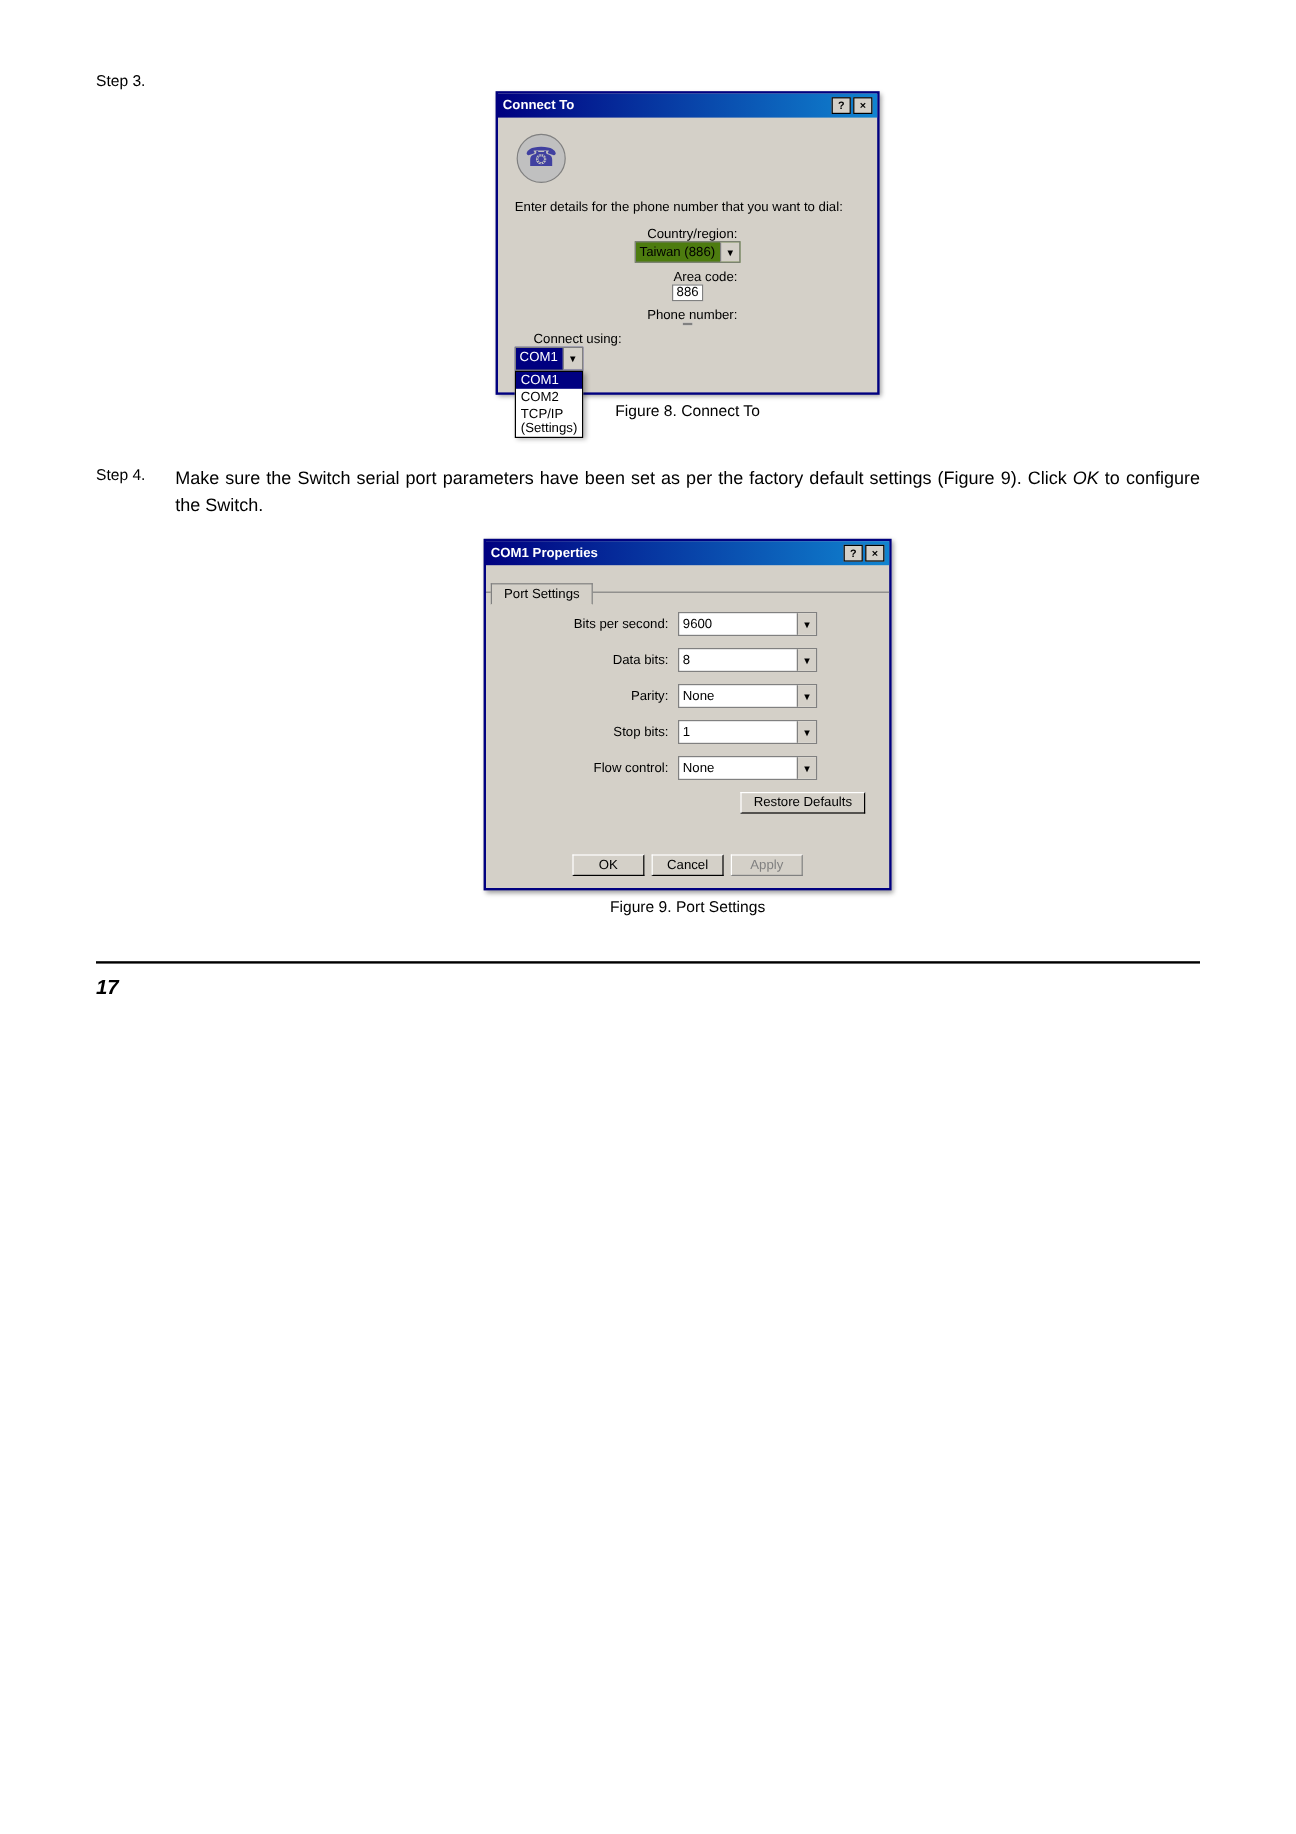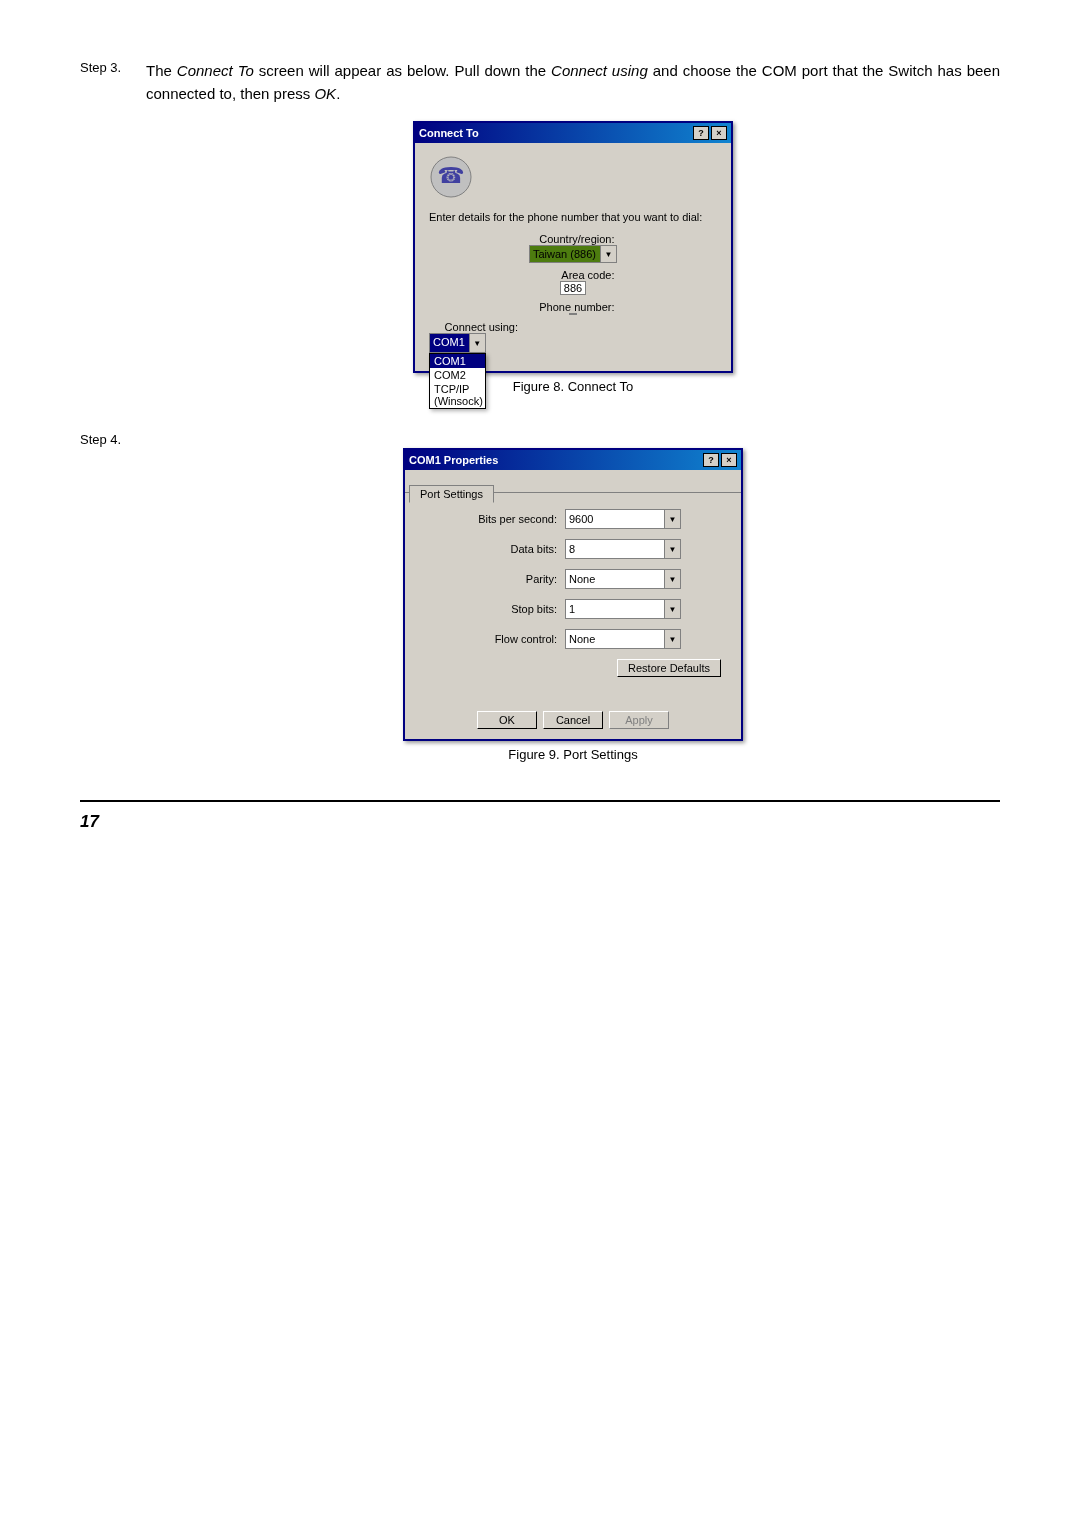"The Connect To screen will" div.step-text { html: <div> The <em>Connect To</em> screen will appear as below. Pull down the <em>Connect using</em> and choose the COM port that the Switch has been connected to, then press <em>OK</em>. </div> -> none }
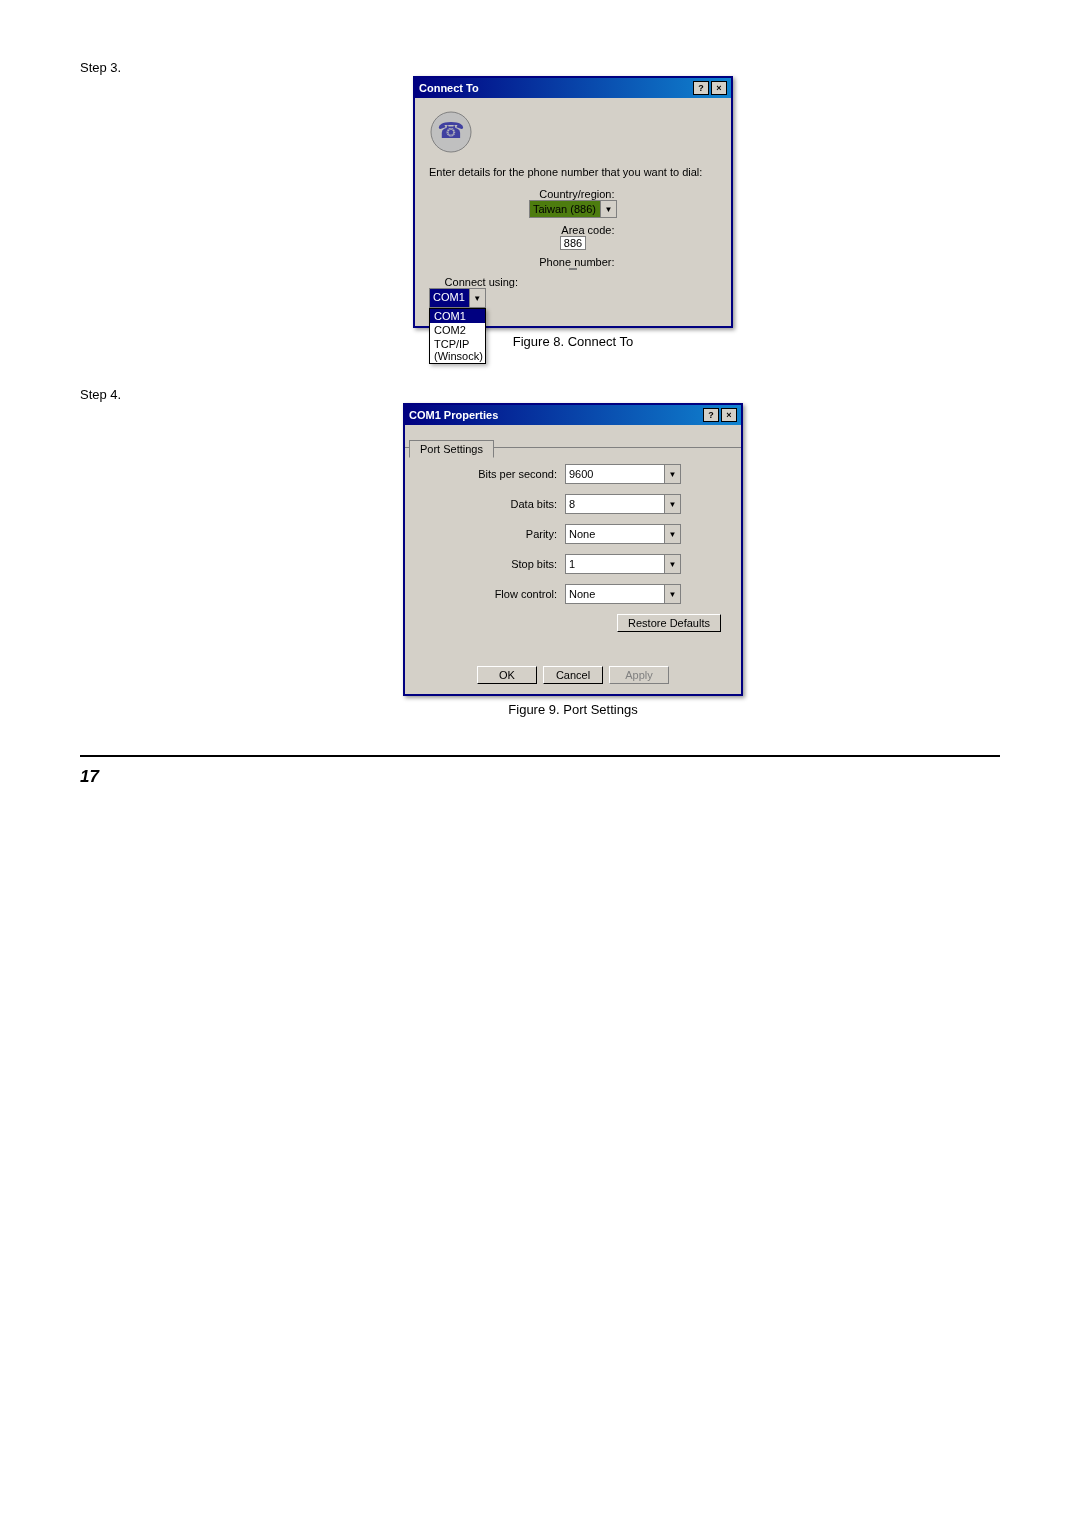"TCP/IP (Winsock)" div.dropdown-item { text: Winsock -> Settings }
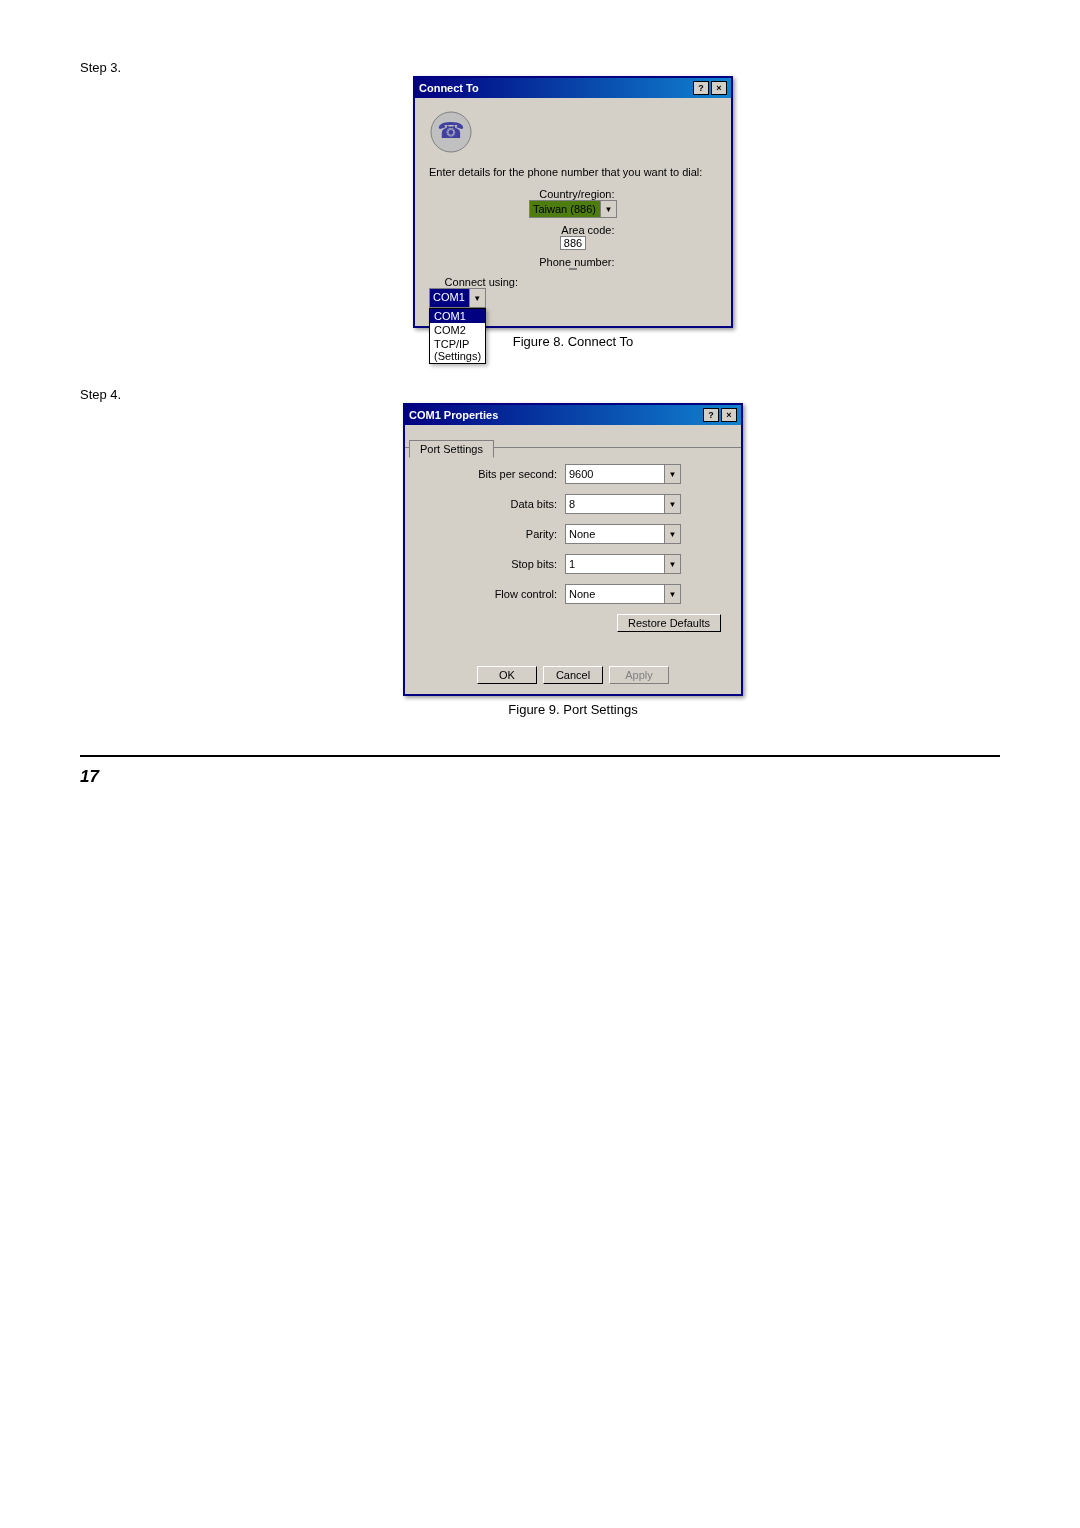"Make sure the Switch serial" div.step-text { html: none -> <div> Make sure the Switch serial port parameters have been set as per the factory default settings (Figure 9). Click <em>OK</em> to configure the Switch. </div> }
